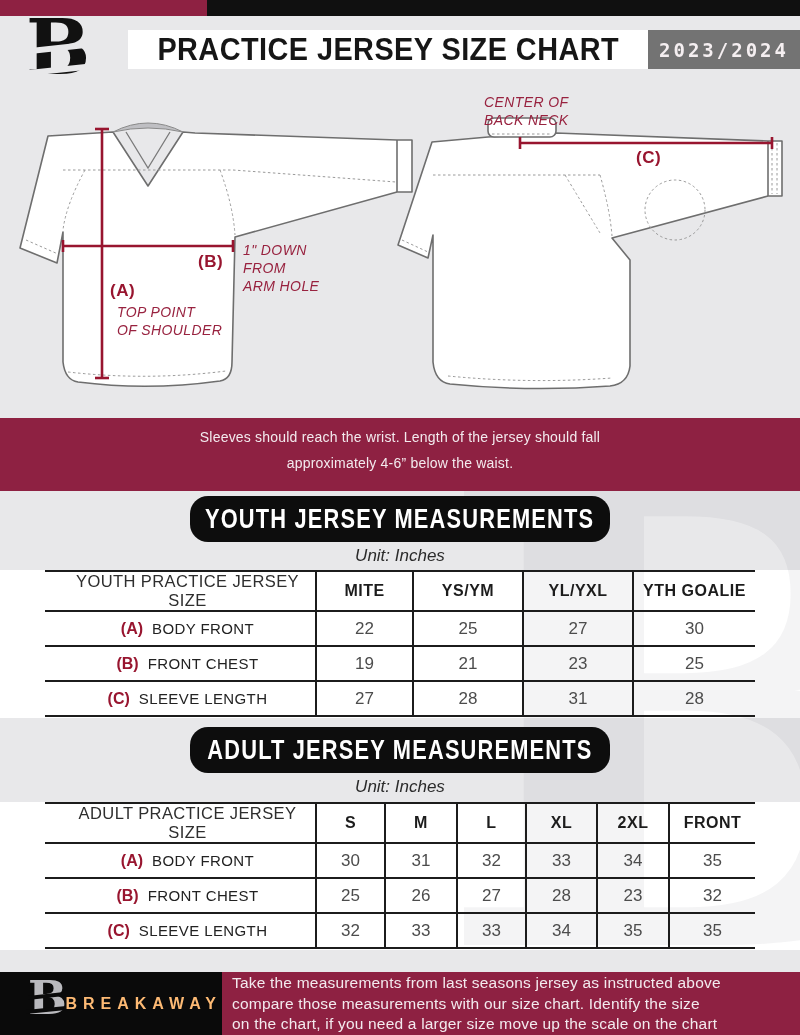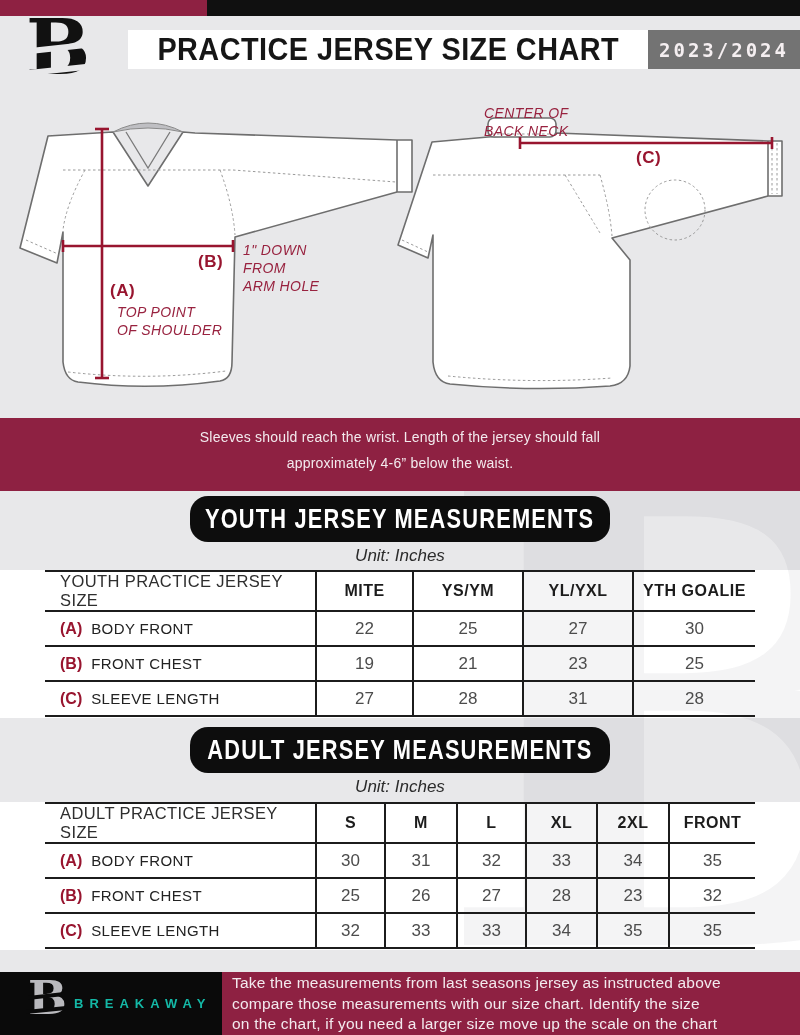"CENTER OF" .ann-neck { top: 104px -> 93px }
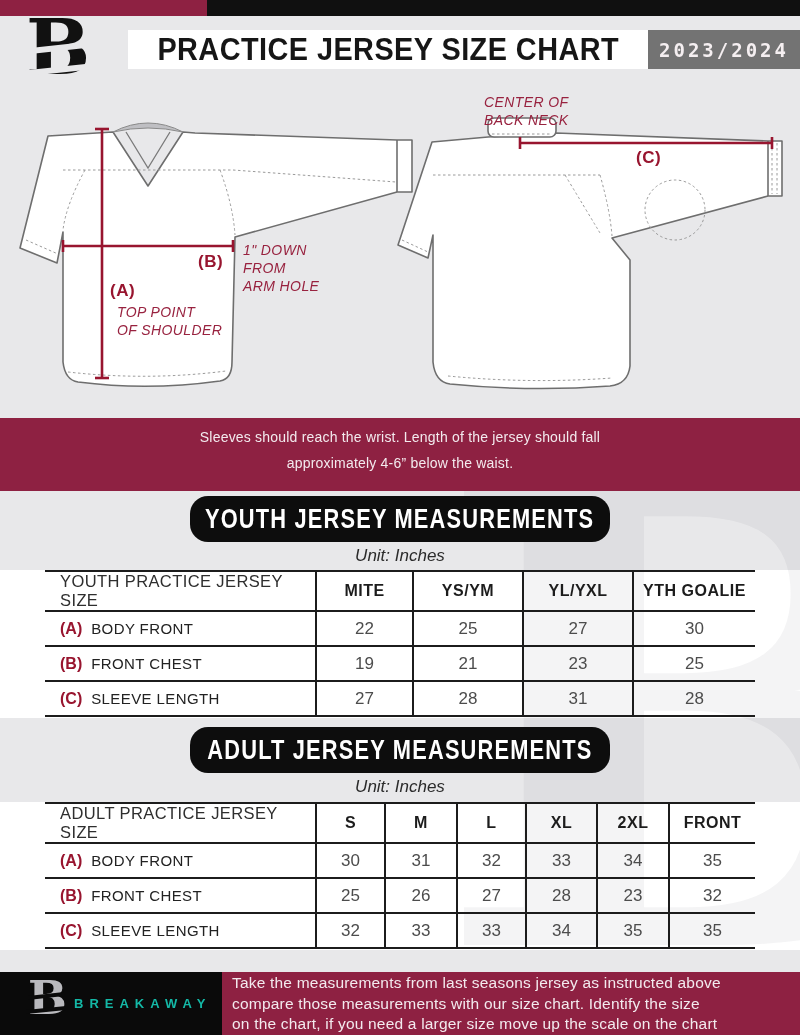"YOUTH PRACTICE JERSEY SIZE" .mtable th.lbl, .mtable td.lbl { text-align: left -> center }
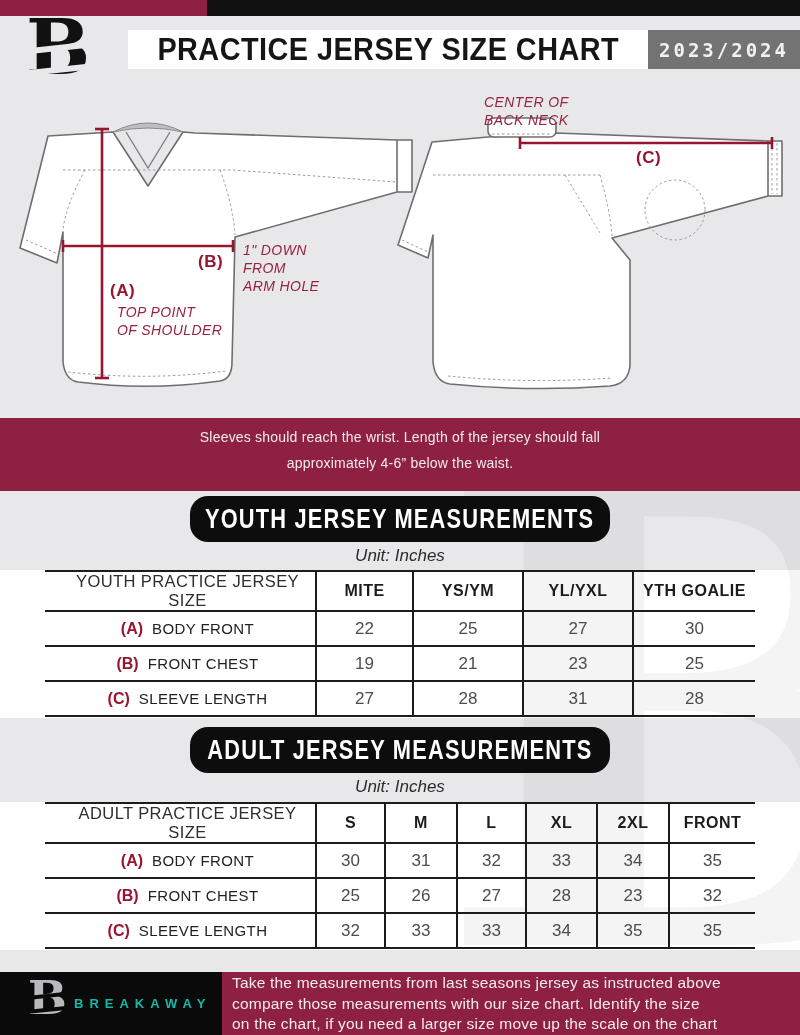"BREAKAWAY" .brand-text { color: #14b8a6 -> #fdba74; font-size: 13px -> 16px }
